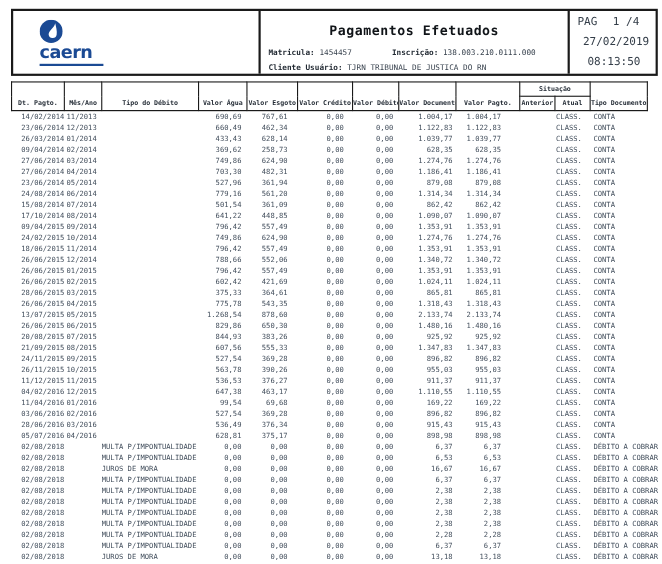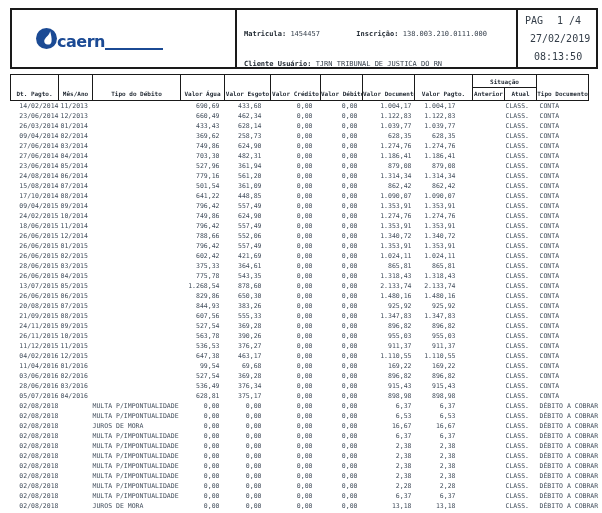"Pagamentos Efetuados" div.report-title { html: none -> <div>Pagamentos Efetuados</div> }
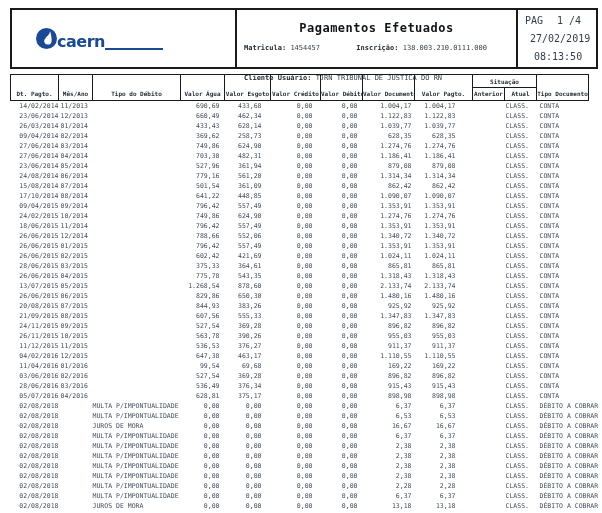"caern" .logo { align-items: flex-end -> flex-start; flex-direction: row -> column }
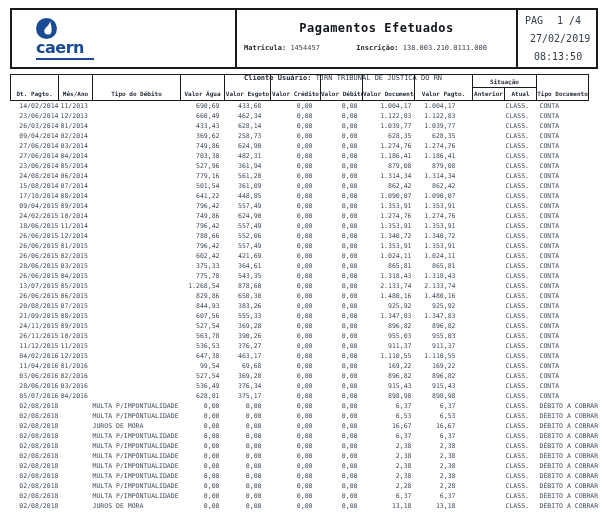"Cliente Usuário: TJRN TRIBUNAL DE" .meta-line.l2 { margin-top: 22px -> 6px }
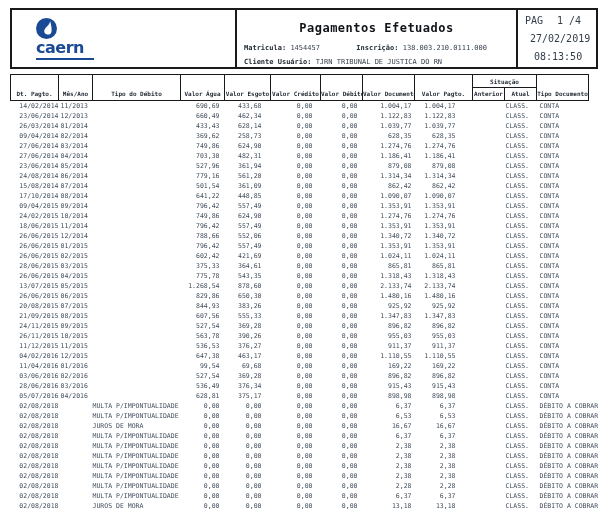"433,68" td { text: 433,68 -> 767,61 }
